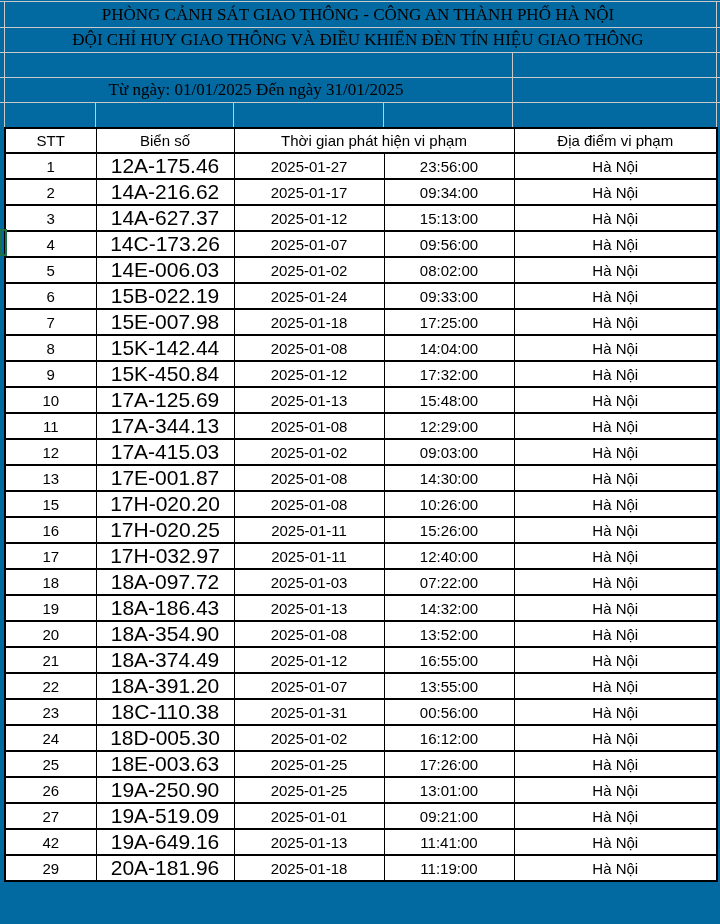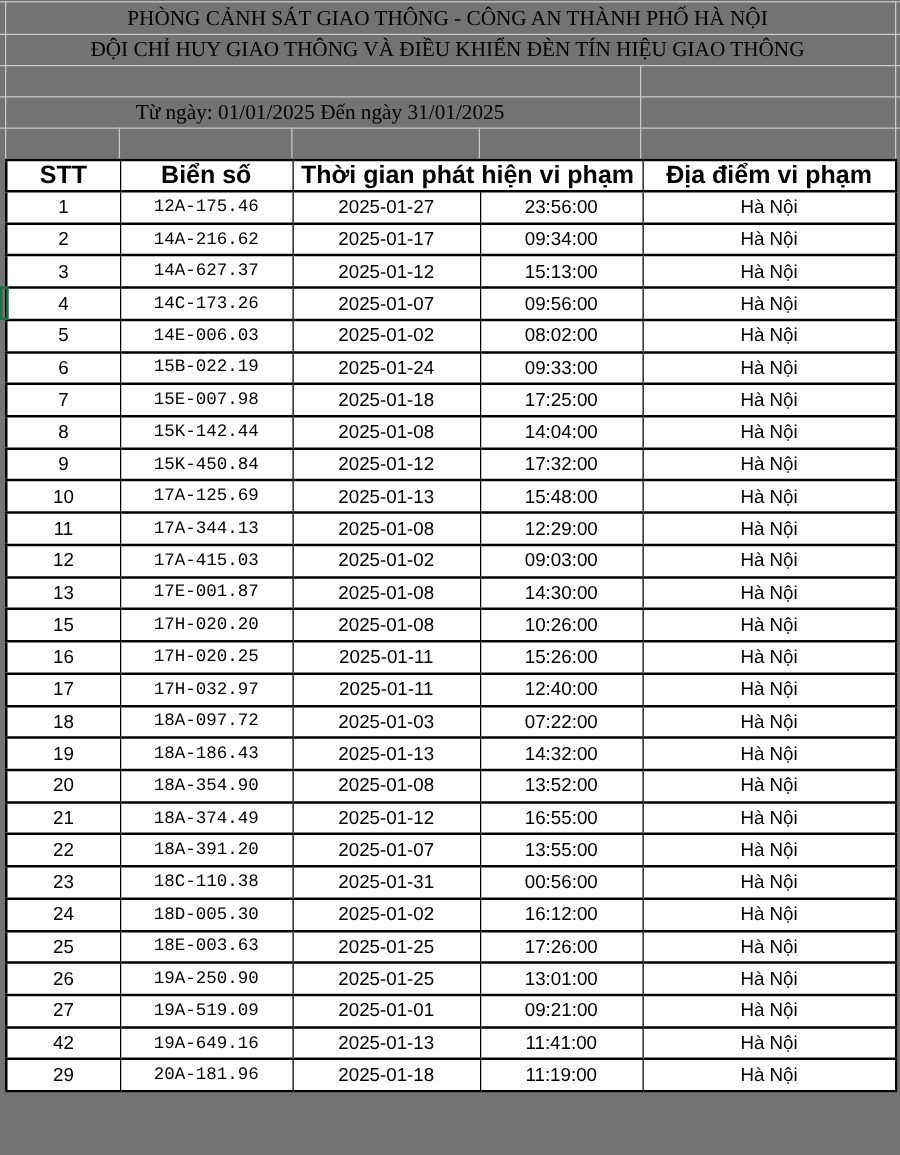"PHÒNG CẢNH SÁT GIAO THÔNG" .sheet { background: #737373 -> #0369a1 }
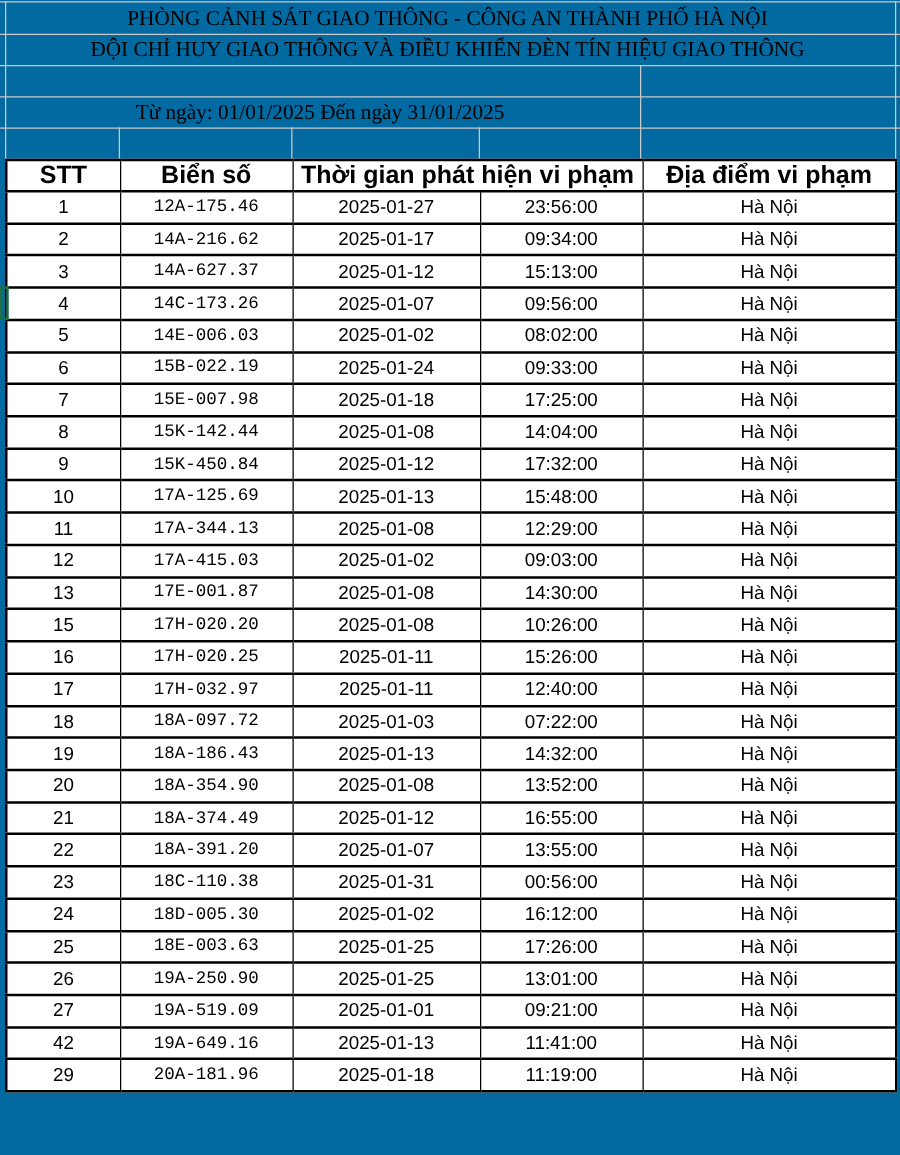"STT" table.viol th { font-size: 20px -> 15px; font-weight: bold -> normal }
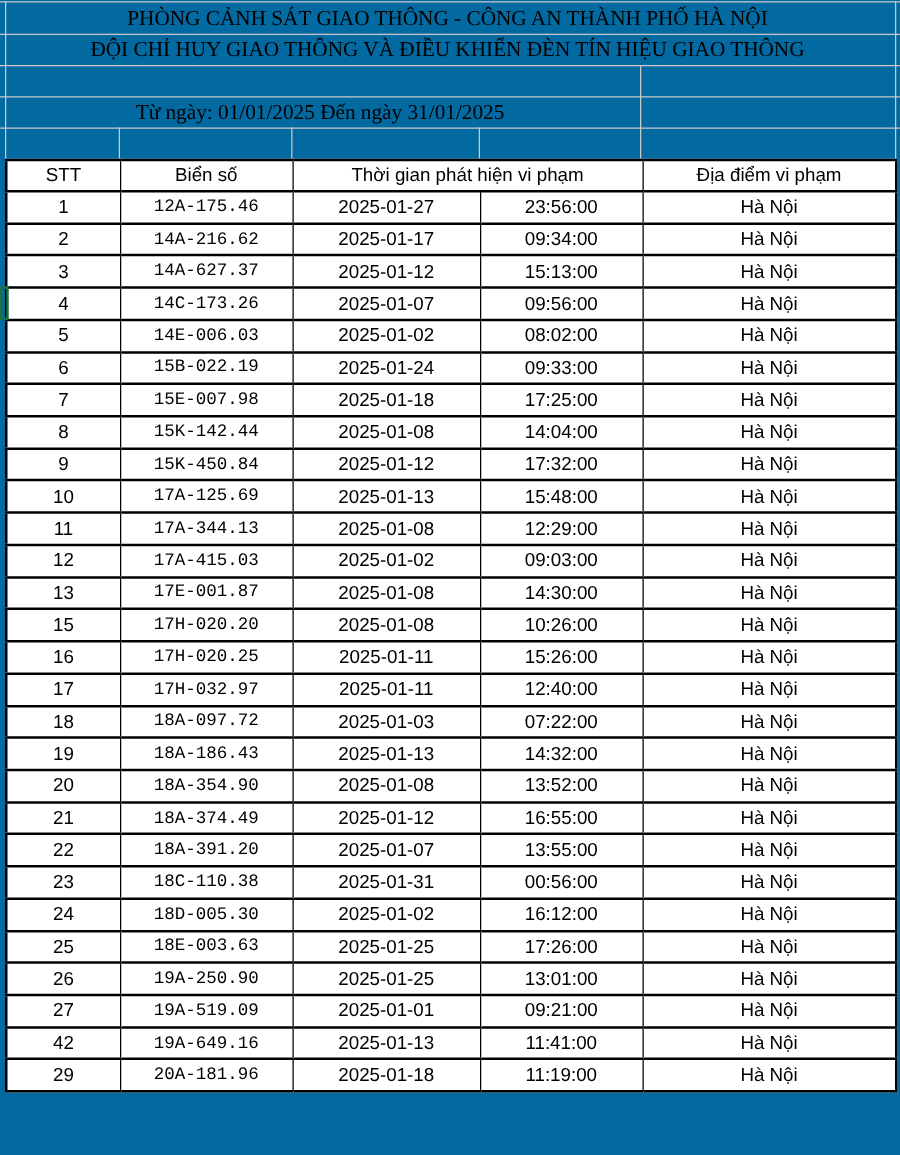"12A-175.46" td.serif { font-family: Liberation Mono, monospace -> Liberation Sans, sans-serif; font-size: 14px -> 21px }
